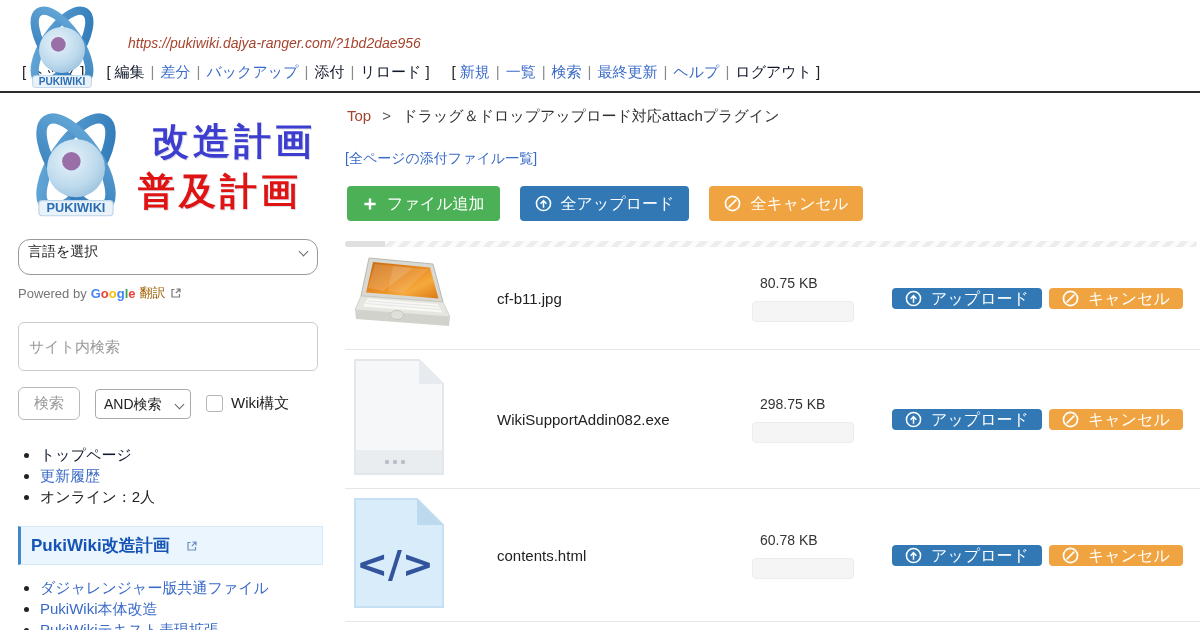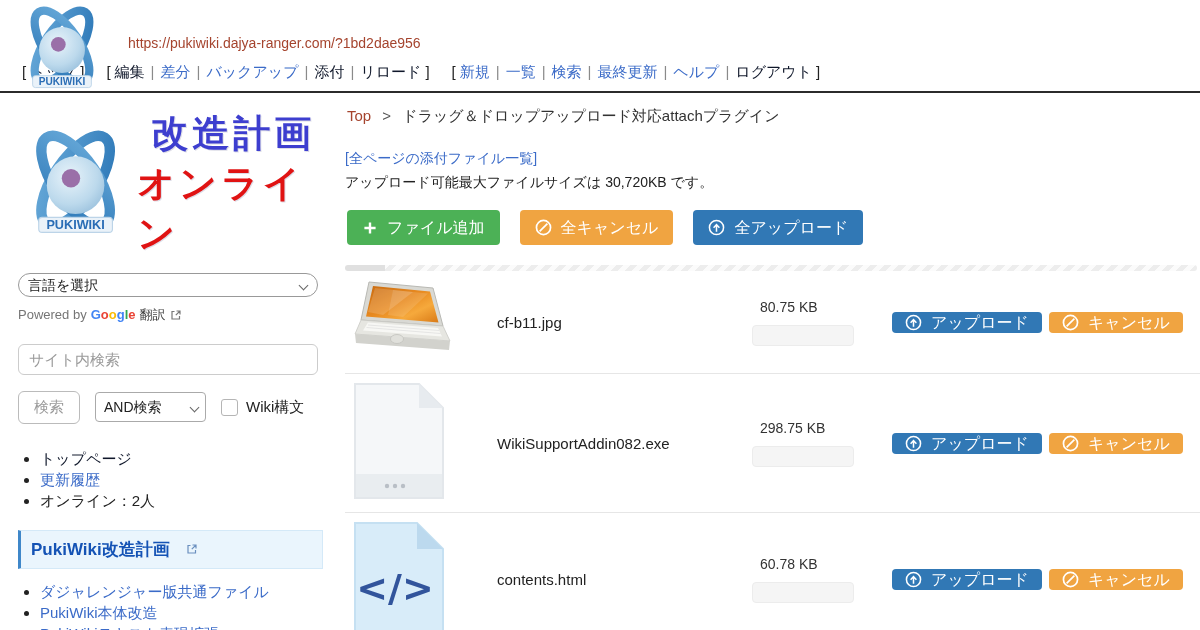"https://pukiwiki.dajya-ranger.com/?1bd2d" .page-url { font-style: none -> italic }
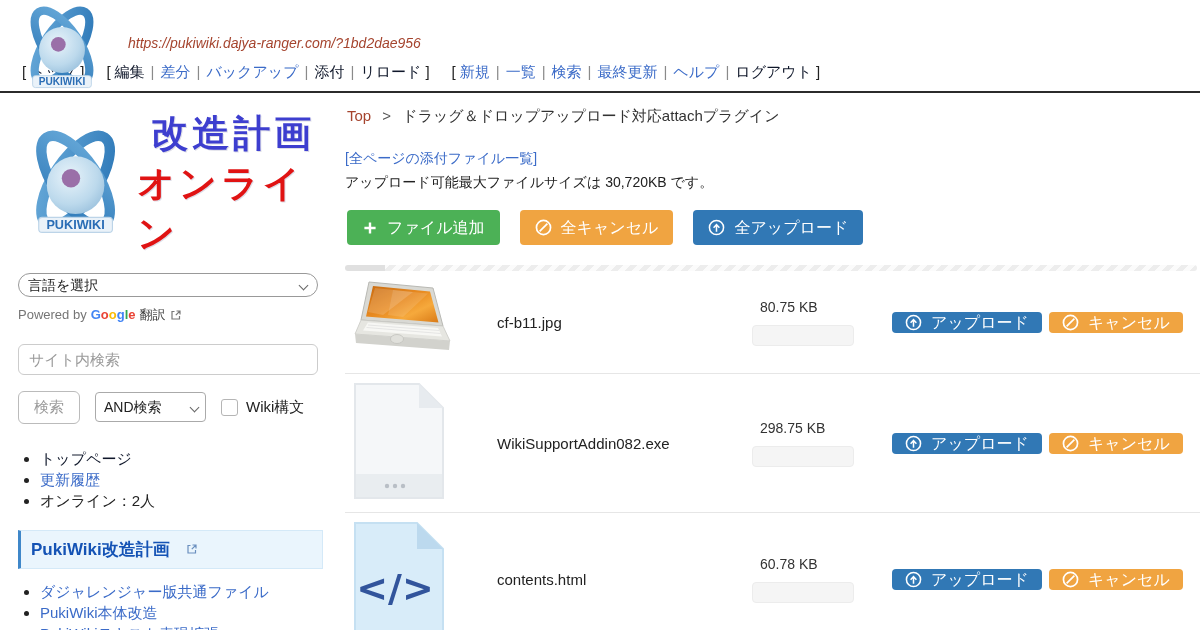"オンライン" div.side-logo-line { text: オンライン -> 普及計画 }
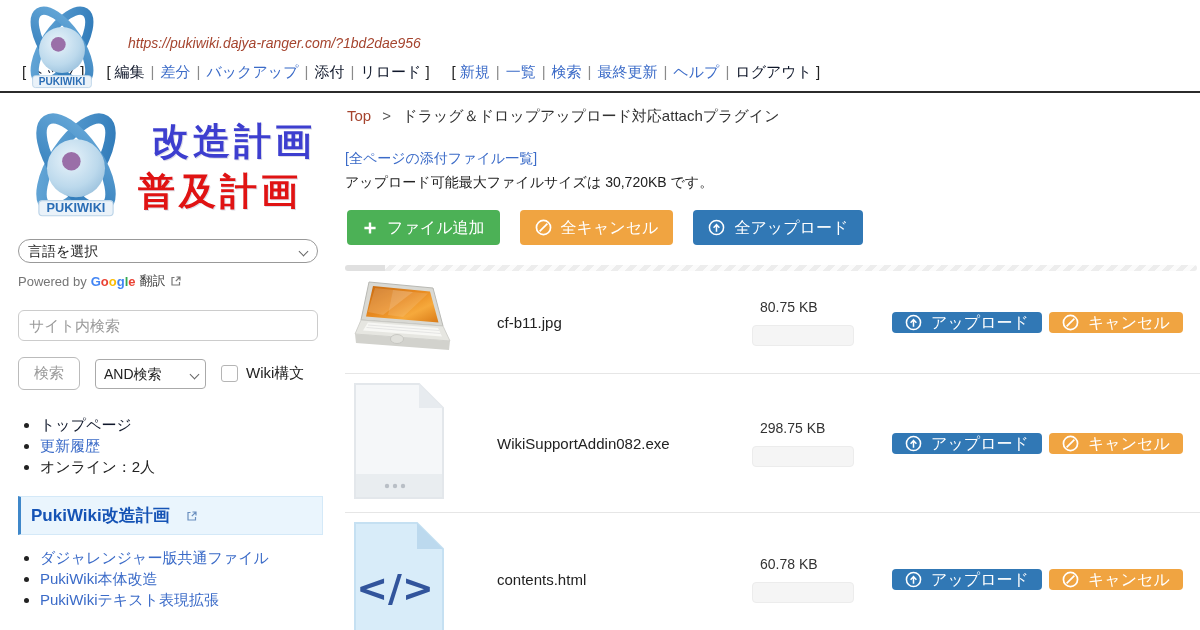"アップロード可能最大ファイルサイズは 30,720KB です。" div.maxsize { html: <div>アップロード可能最大ファイルサイズは 30,720KB です。</div> -> none }
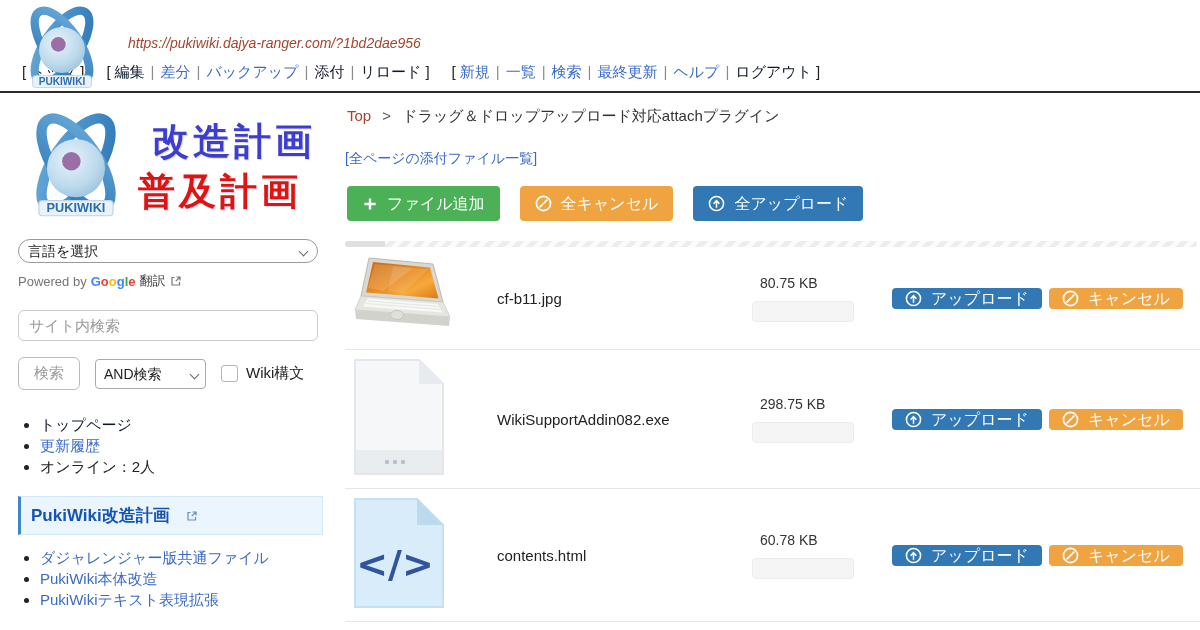"全キャンセル" button.btn { order: before "全アップロード" -> after "全アップロード" }
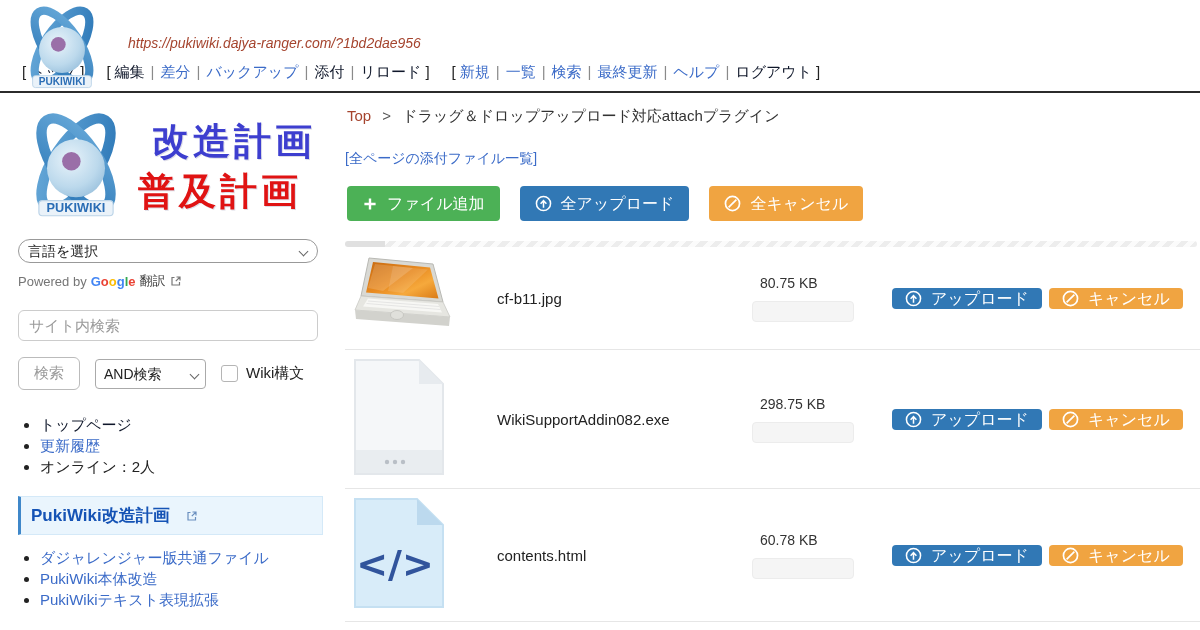"言語を選択" .fake-select { height: 24px -> 36px }
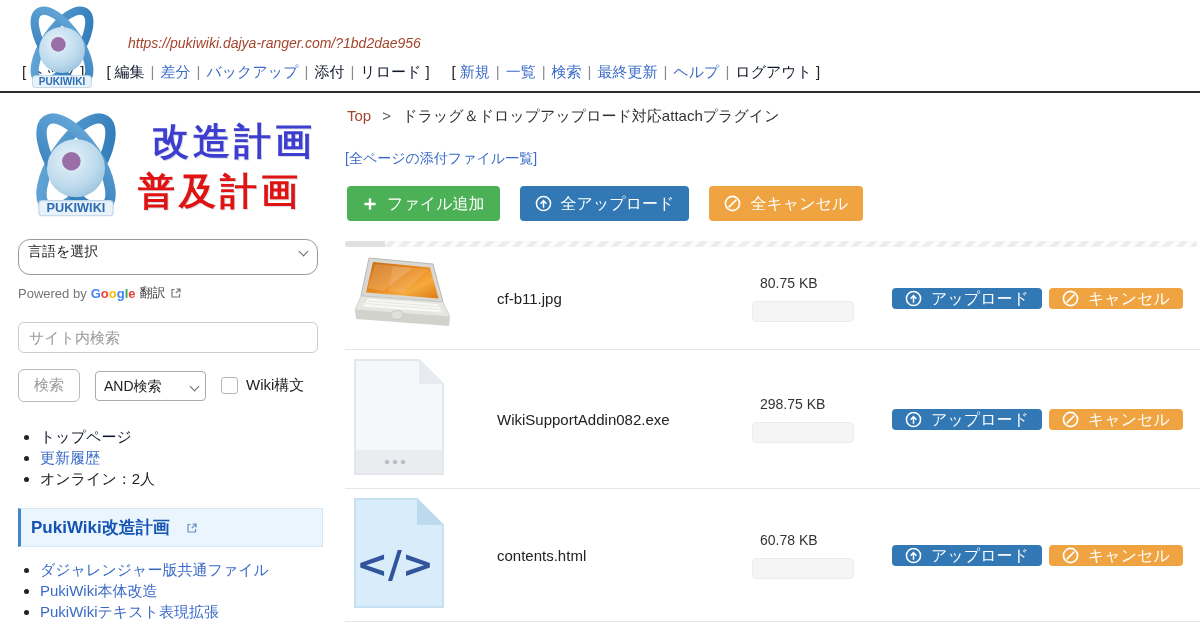"翻訳" .powered .cn { color: #404040 -> #a16207 }
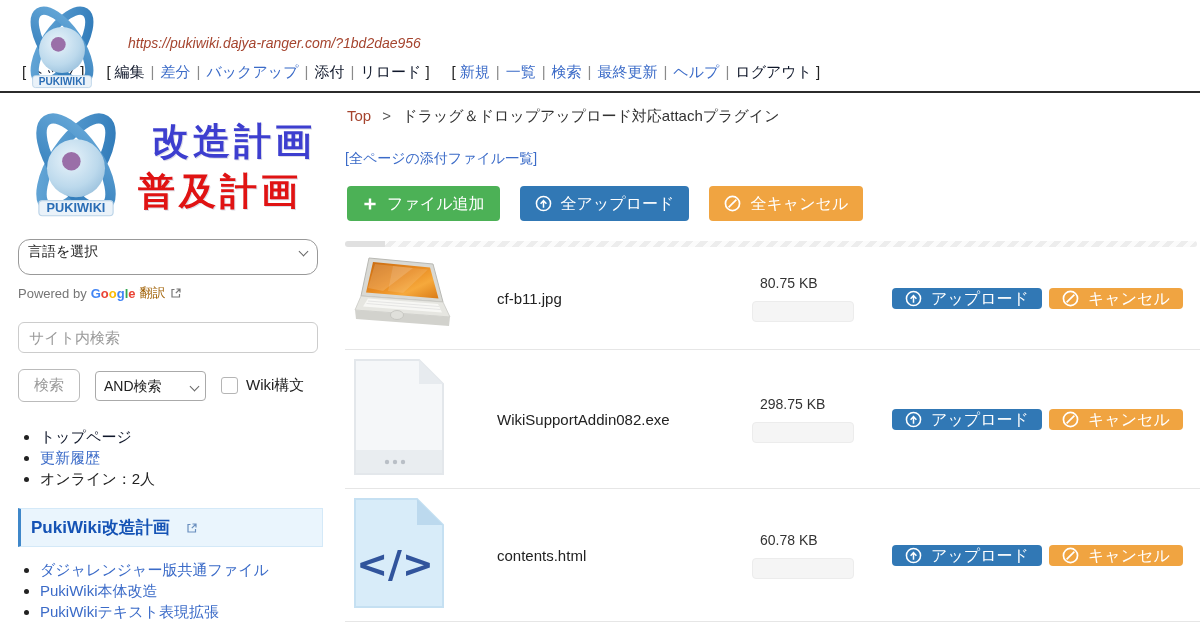"サイト内検索" .search-input { height: 31px -> 49px }
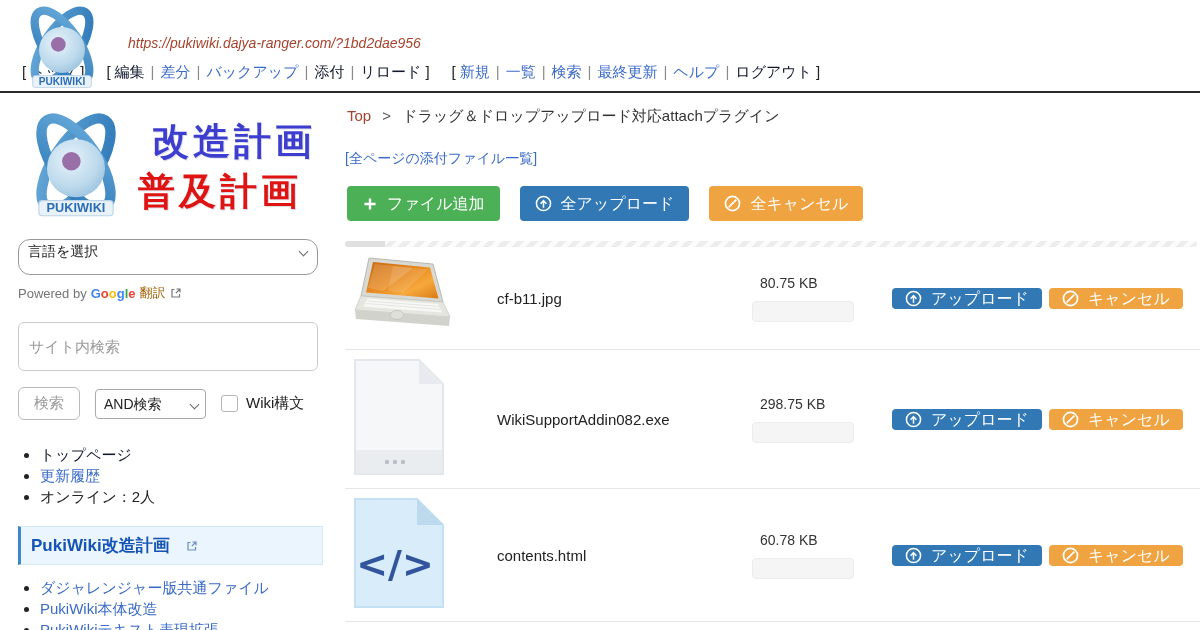"AND検索" .and-select { width: 111px -> 96px }
